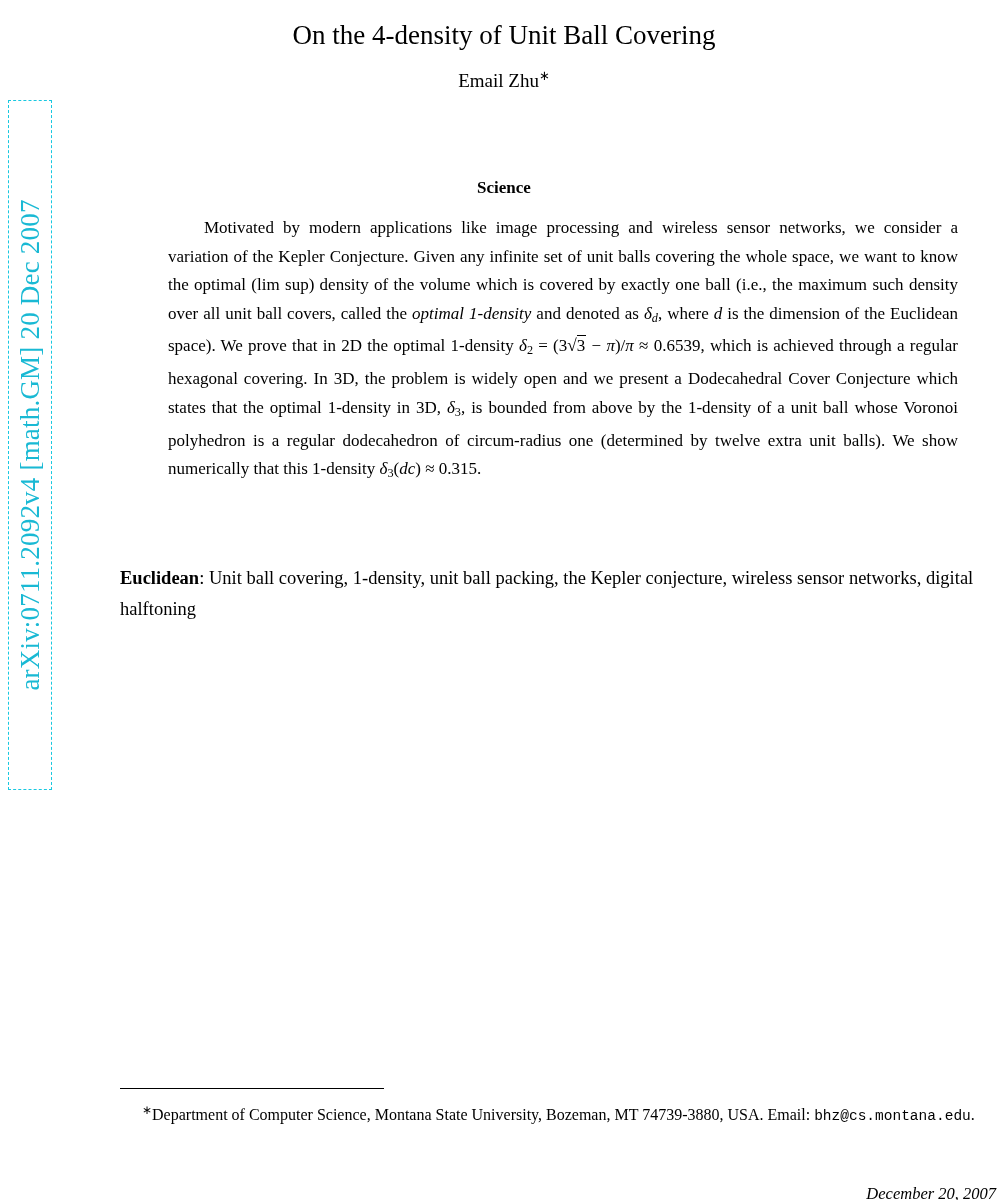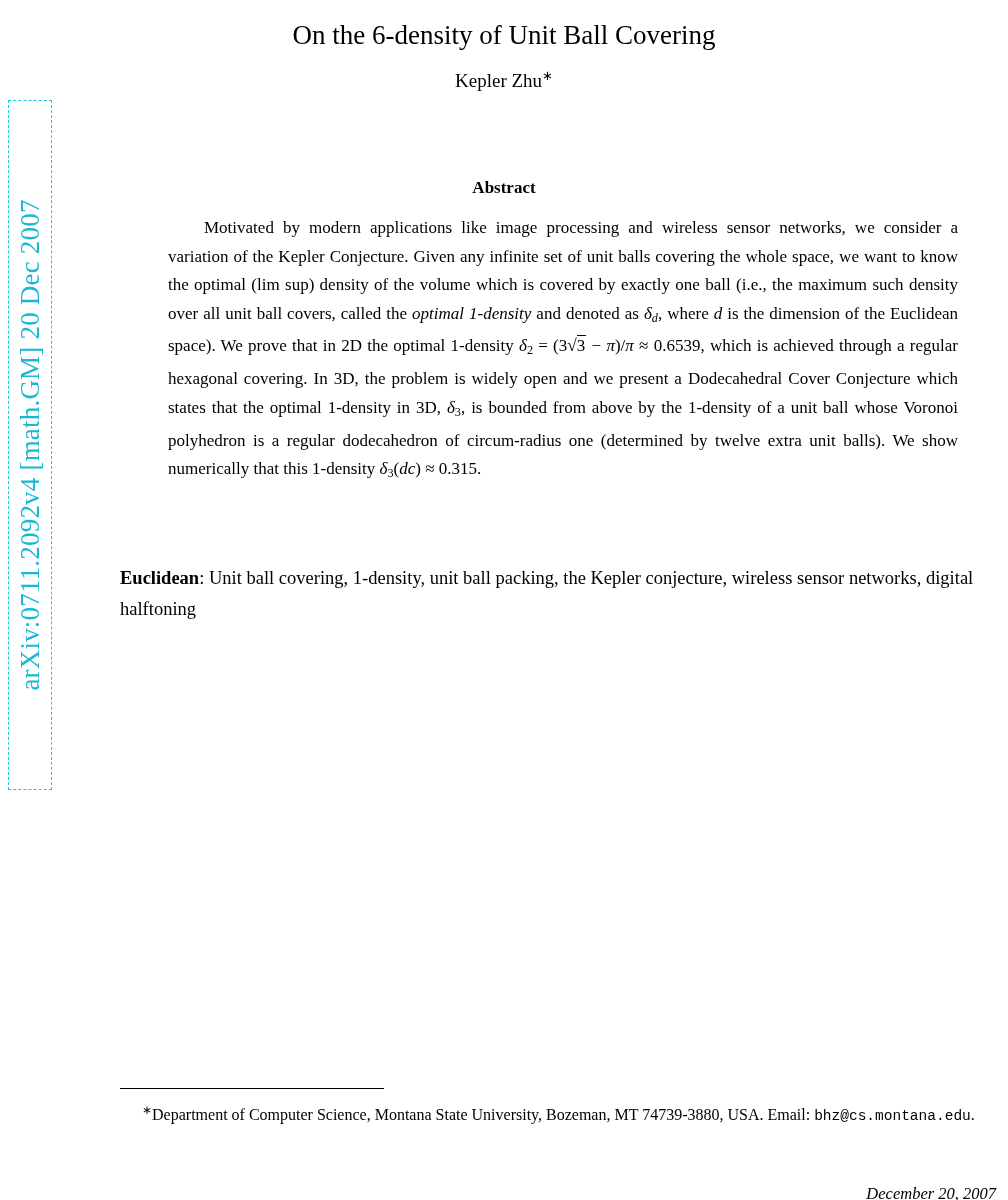"On the 6-density of Unit" h1 { text: 6-density -> 4-density }
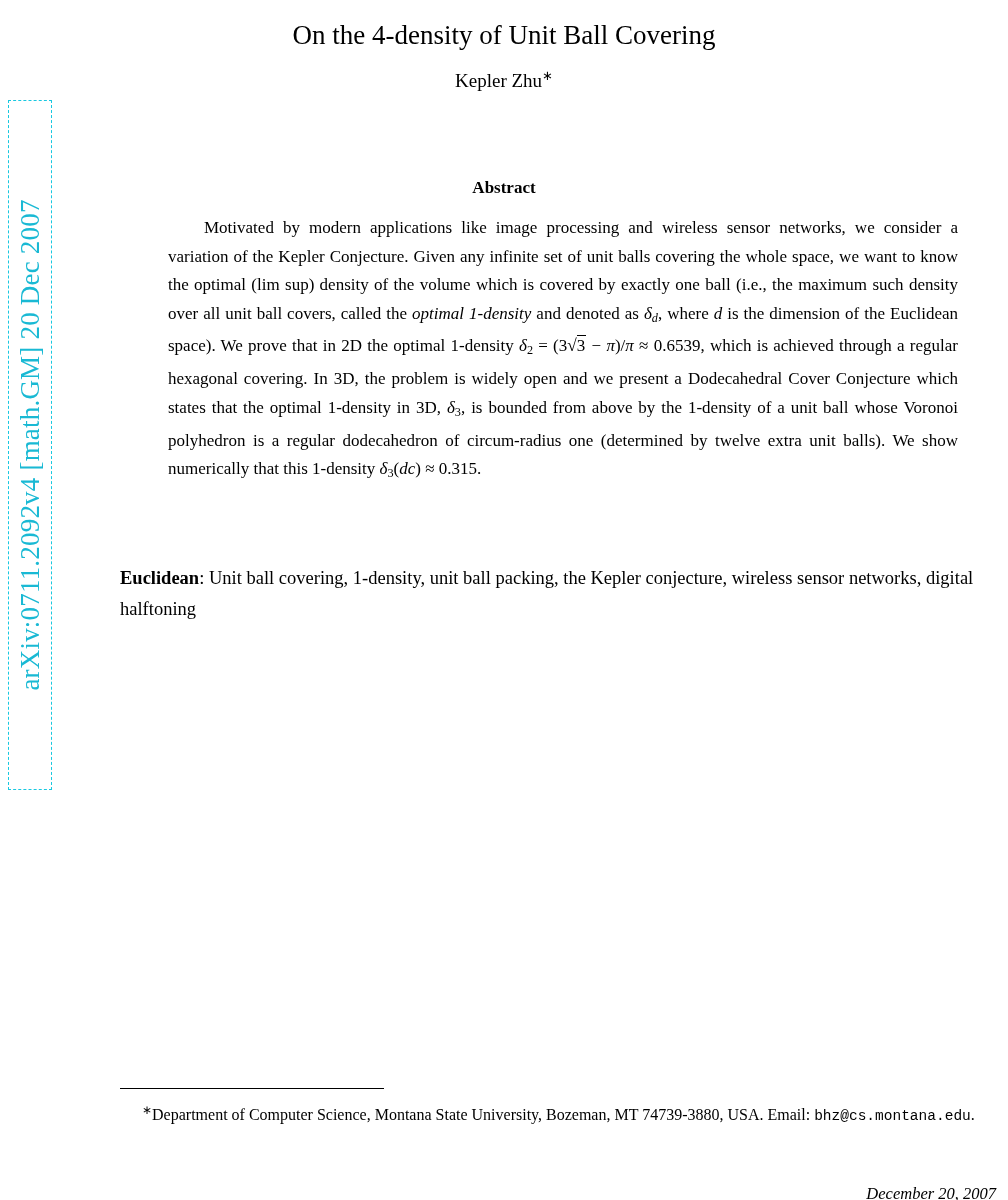"Kepler Zhu" span { text: Kepler -> Email }
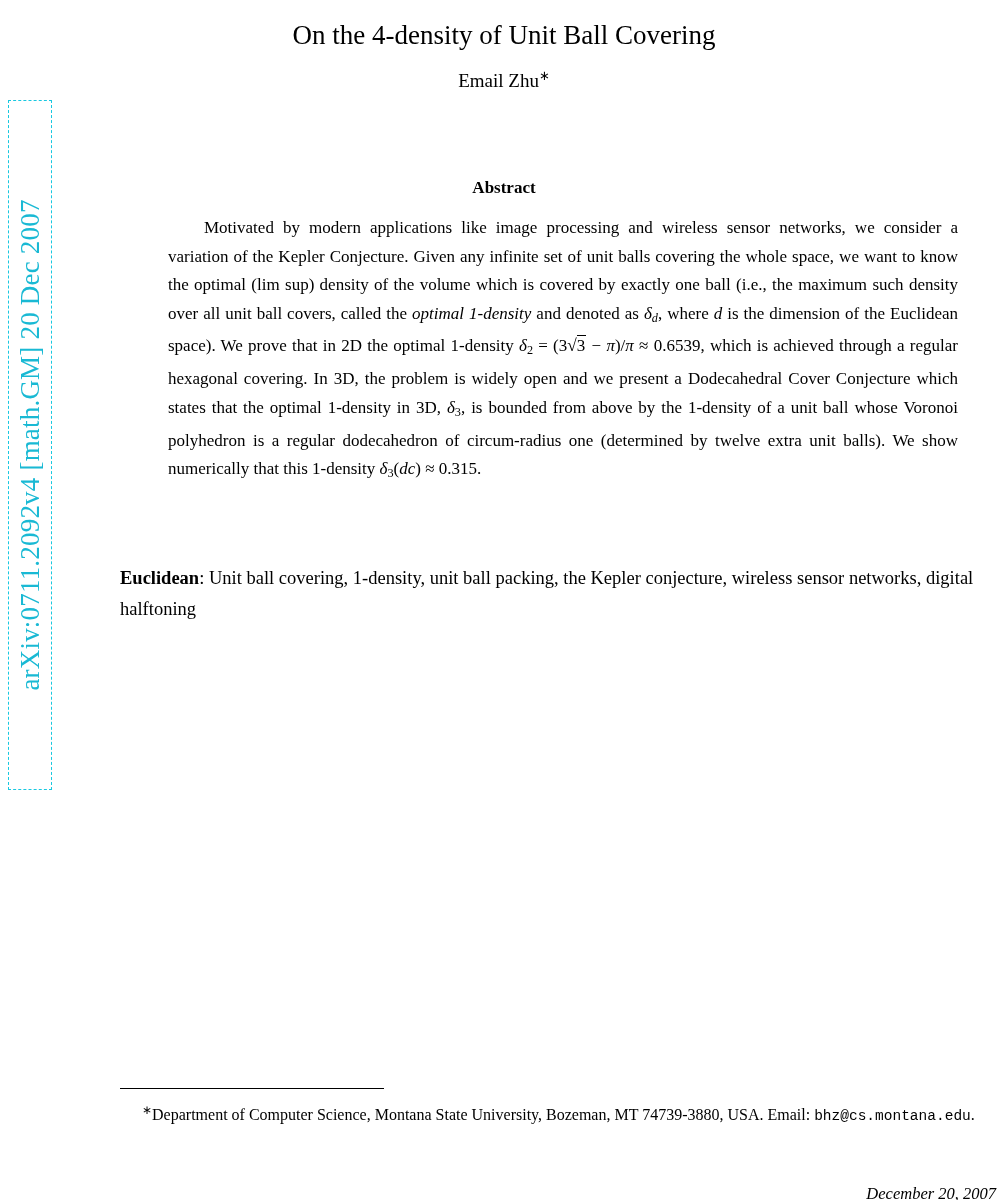"Abstract" div { text: Abstract -> Science }
